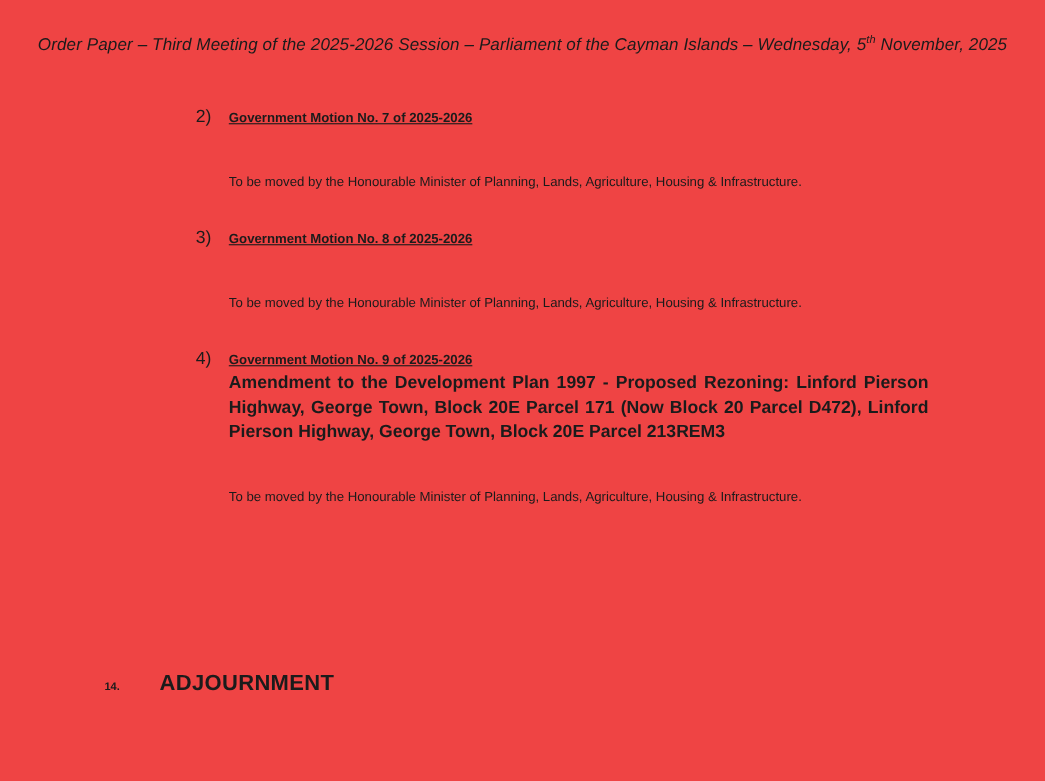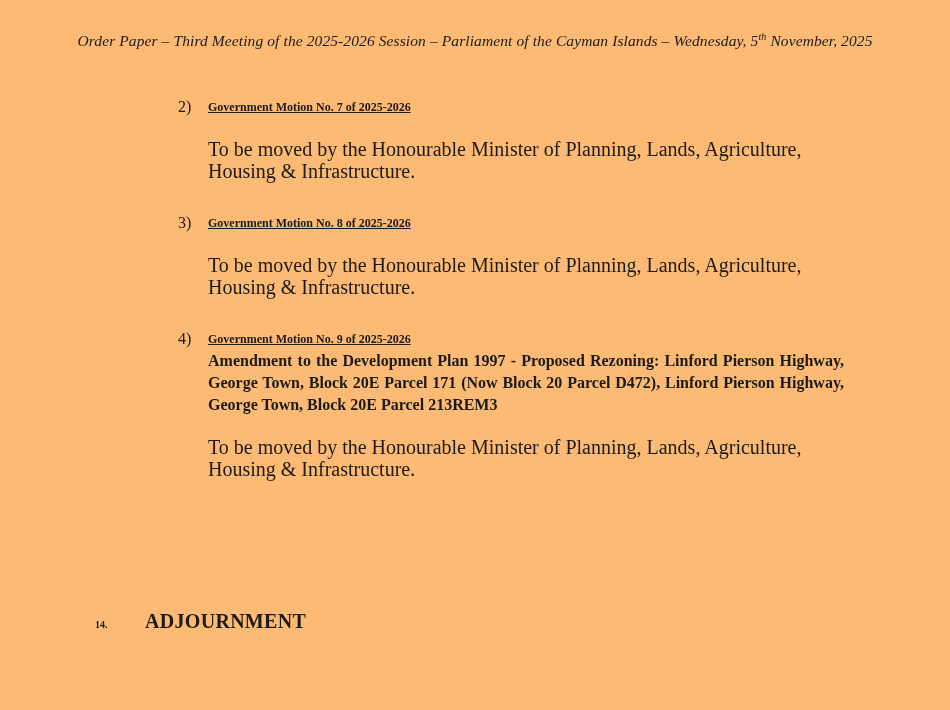"Order Paper – Third Meeting" .page { background: #fdba74 -> #ef4444; font-family: Liberation Serif, serif -> Liberation Sans, sans-serif }
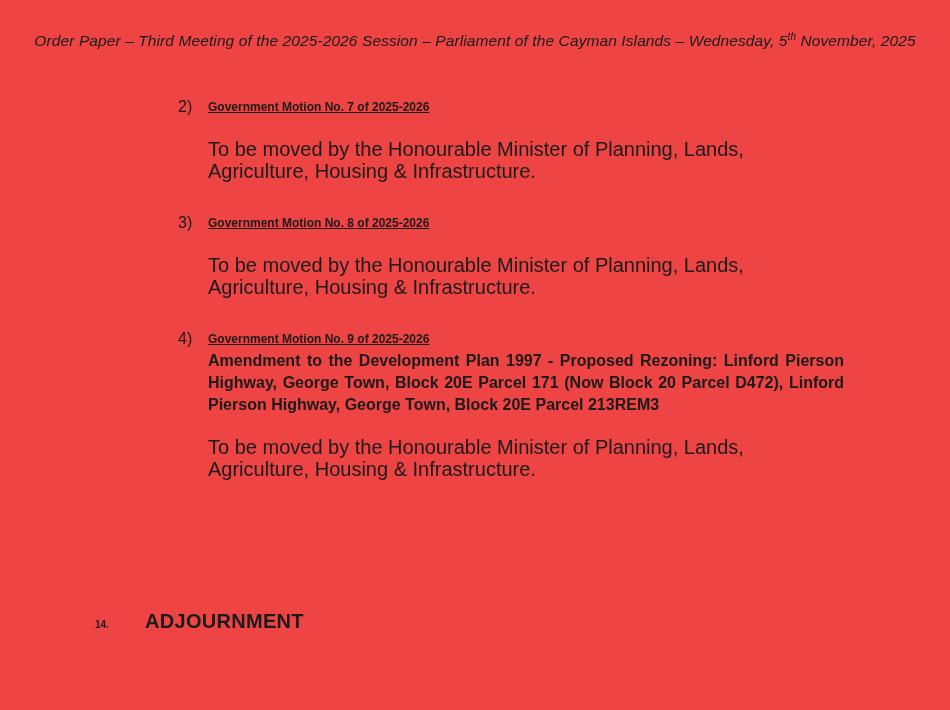"To be moved by the" .motion-mover { font-size: 20px -> 12px; margin-top: 20px -> 36px }
